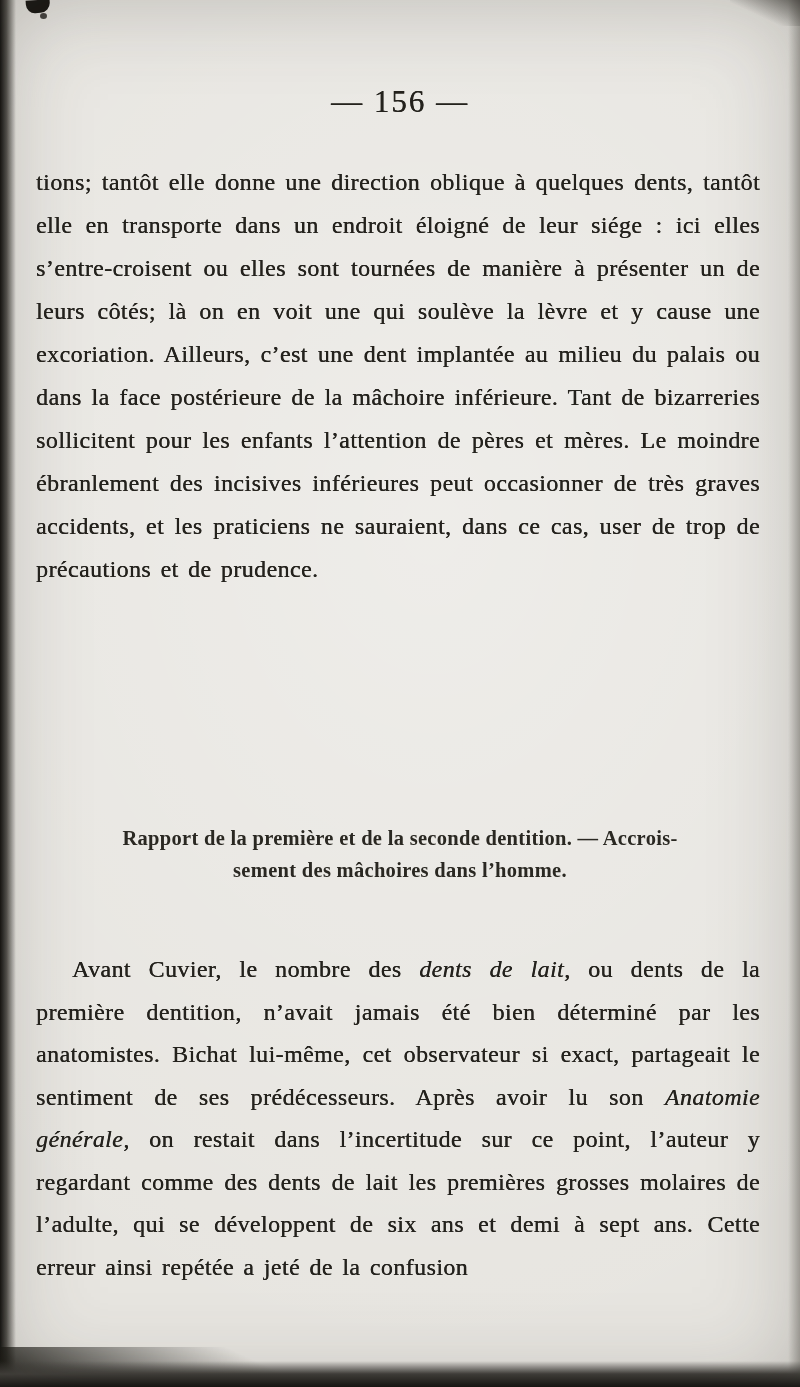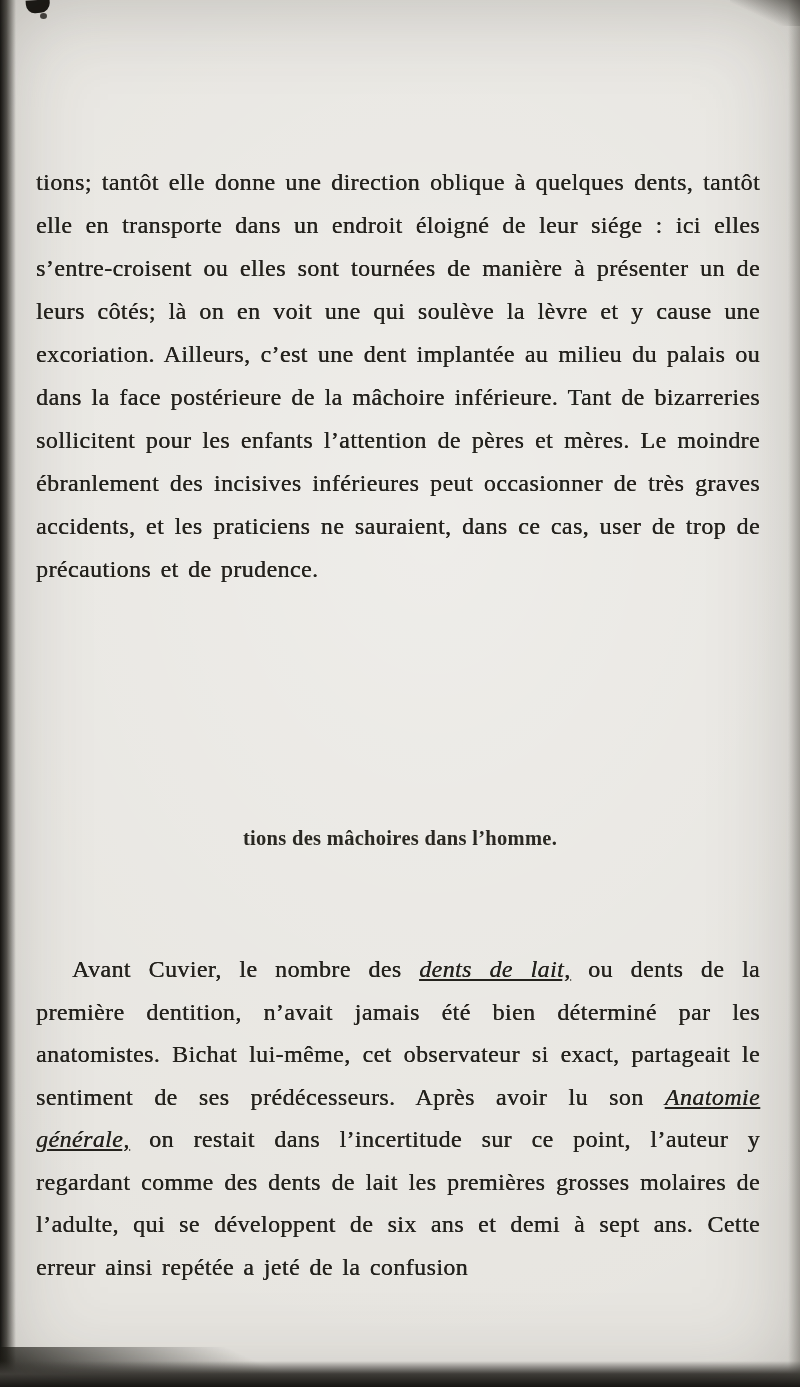"— 156 —" div.page-number { html: none -> <div>— 156 —</div> }
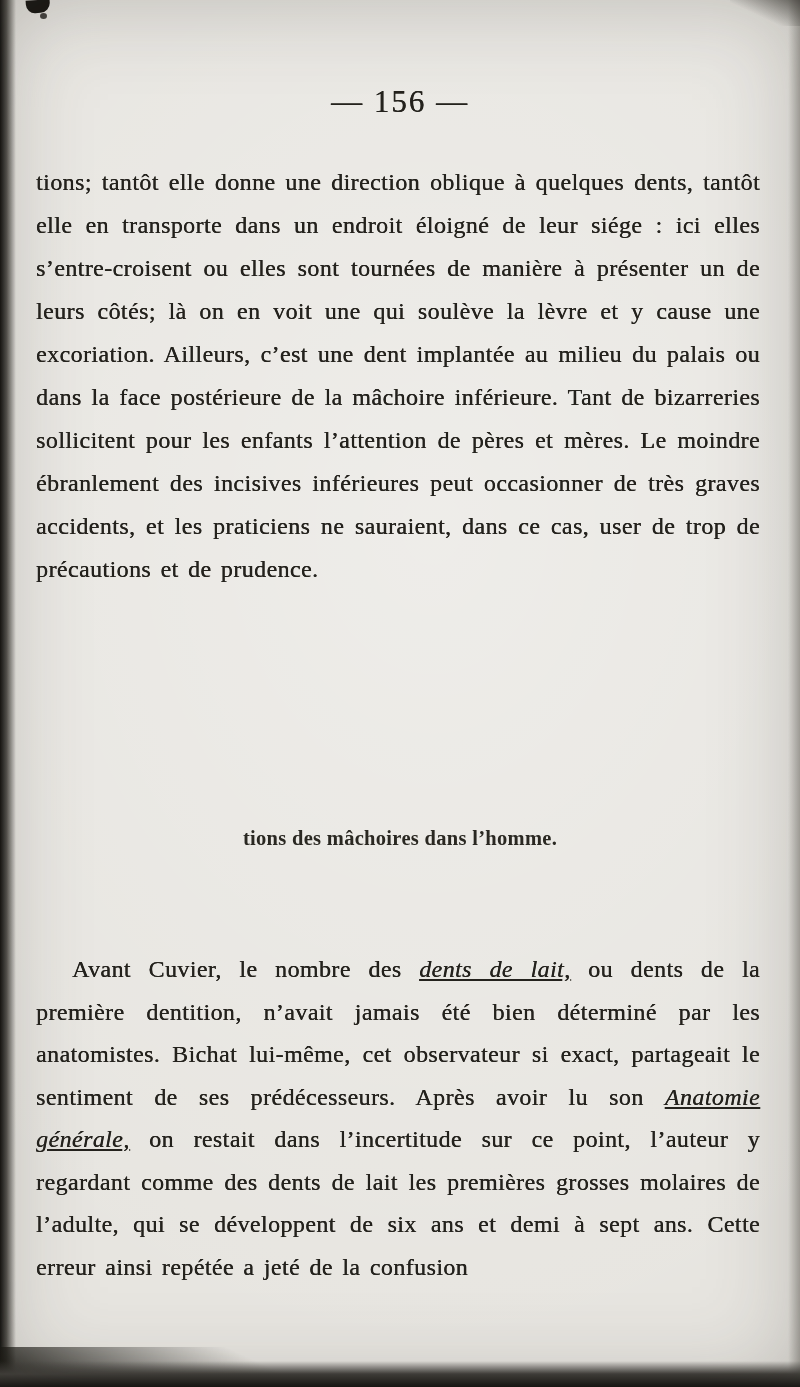"Rapport de la première et" div { html: none -> <div>Rapport de la première et de la seconde dentition. — Accrois-</div> }
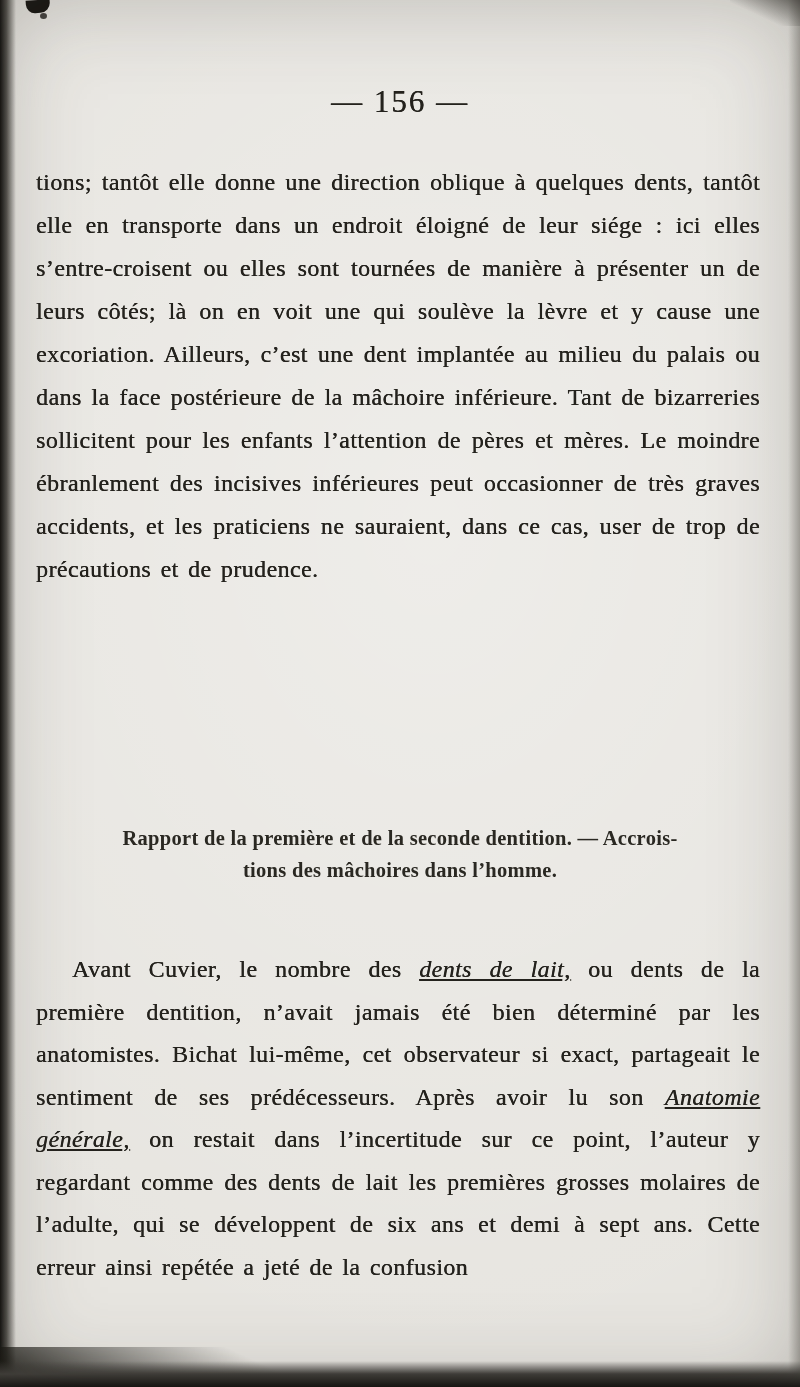"tions des mâchoires dans l’homme." div { text: tions -> sement }
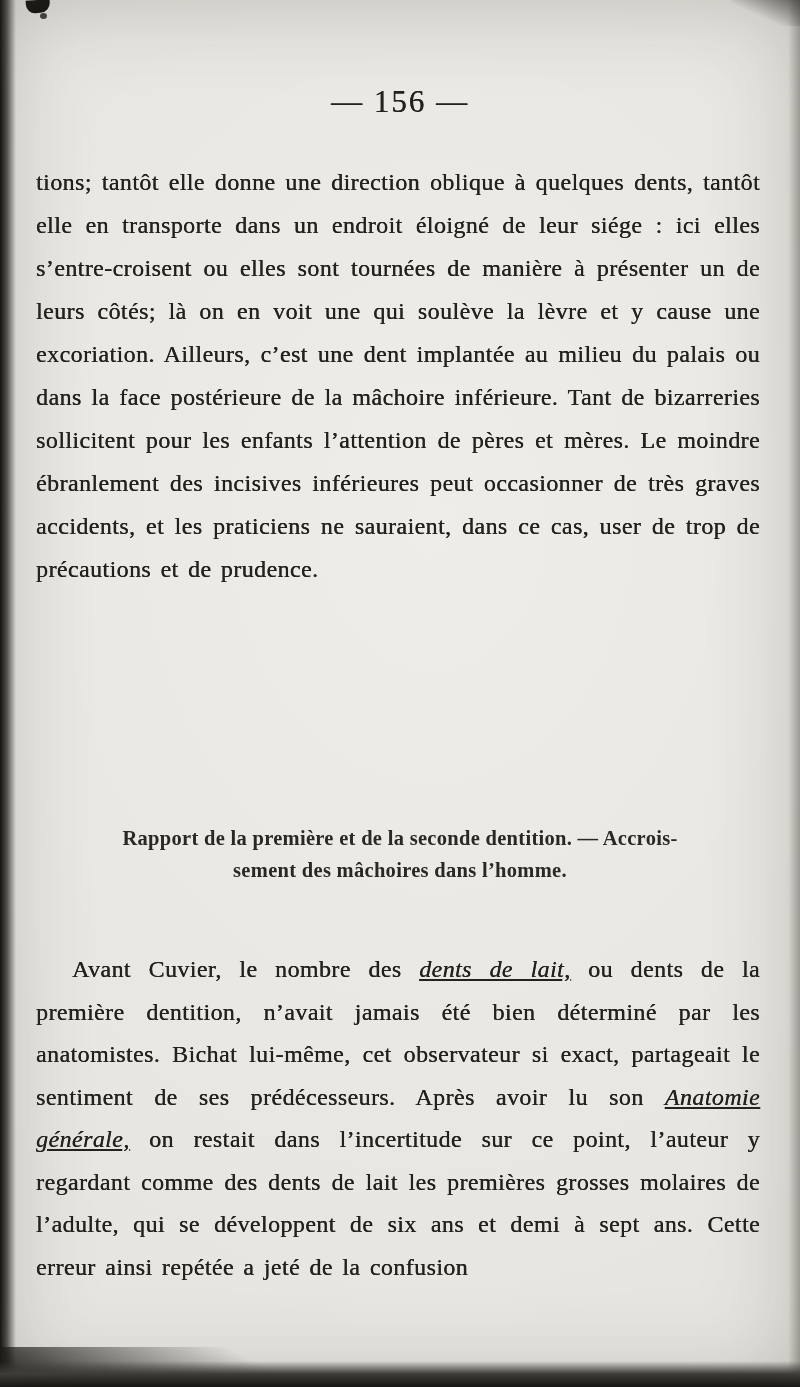"dents de lait," .it { text-decoration: underline -> none }
